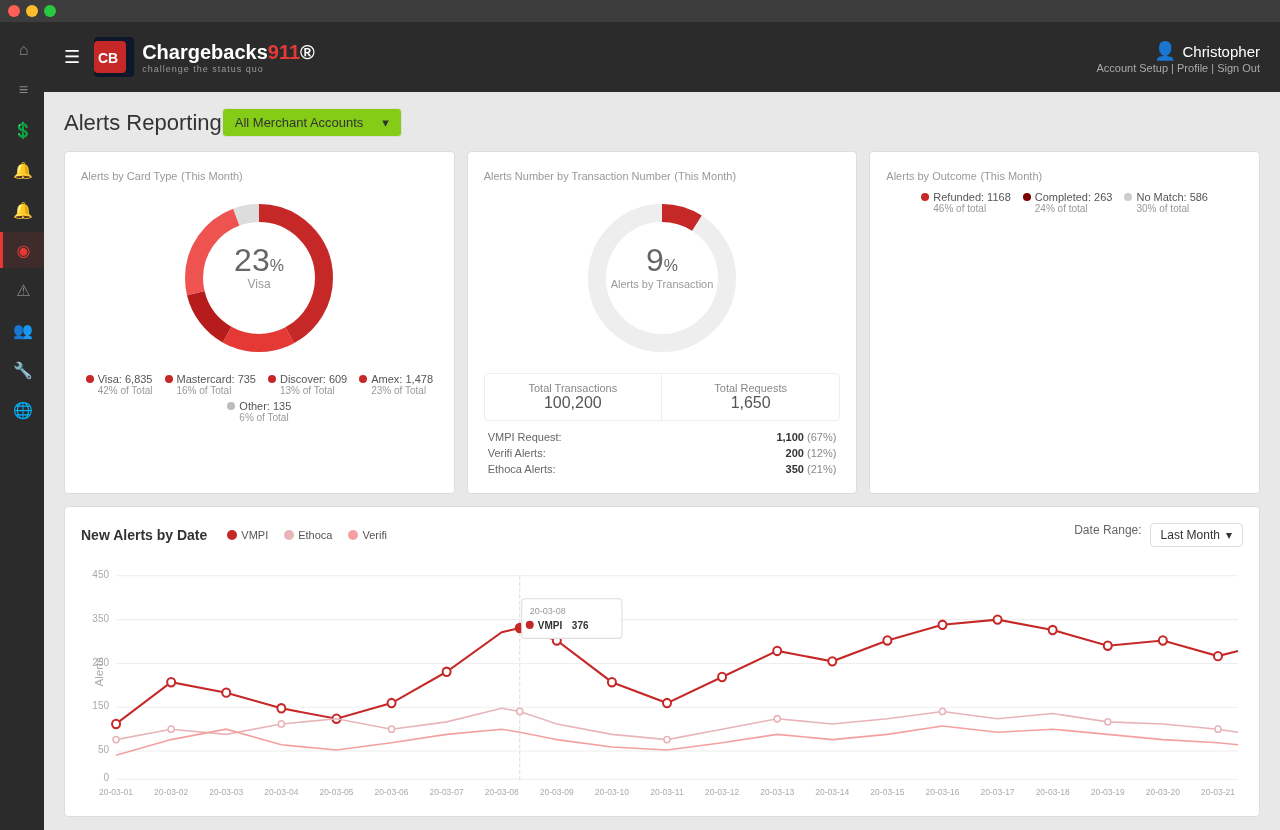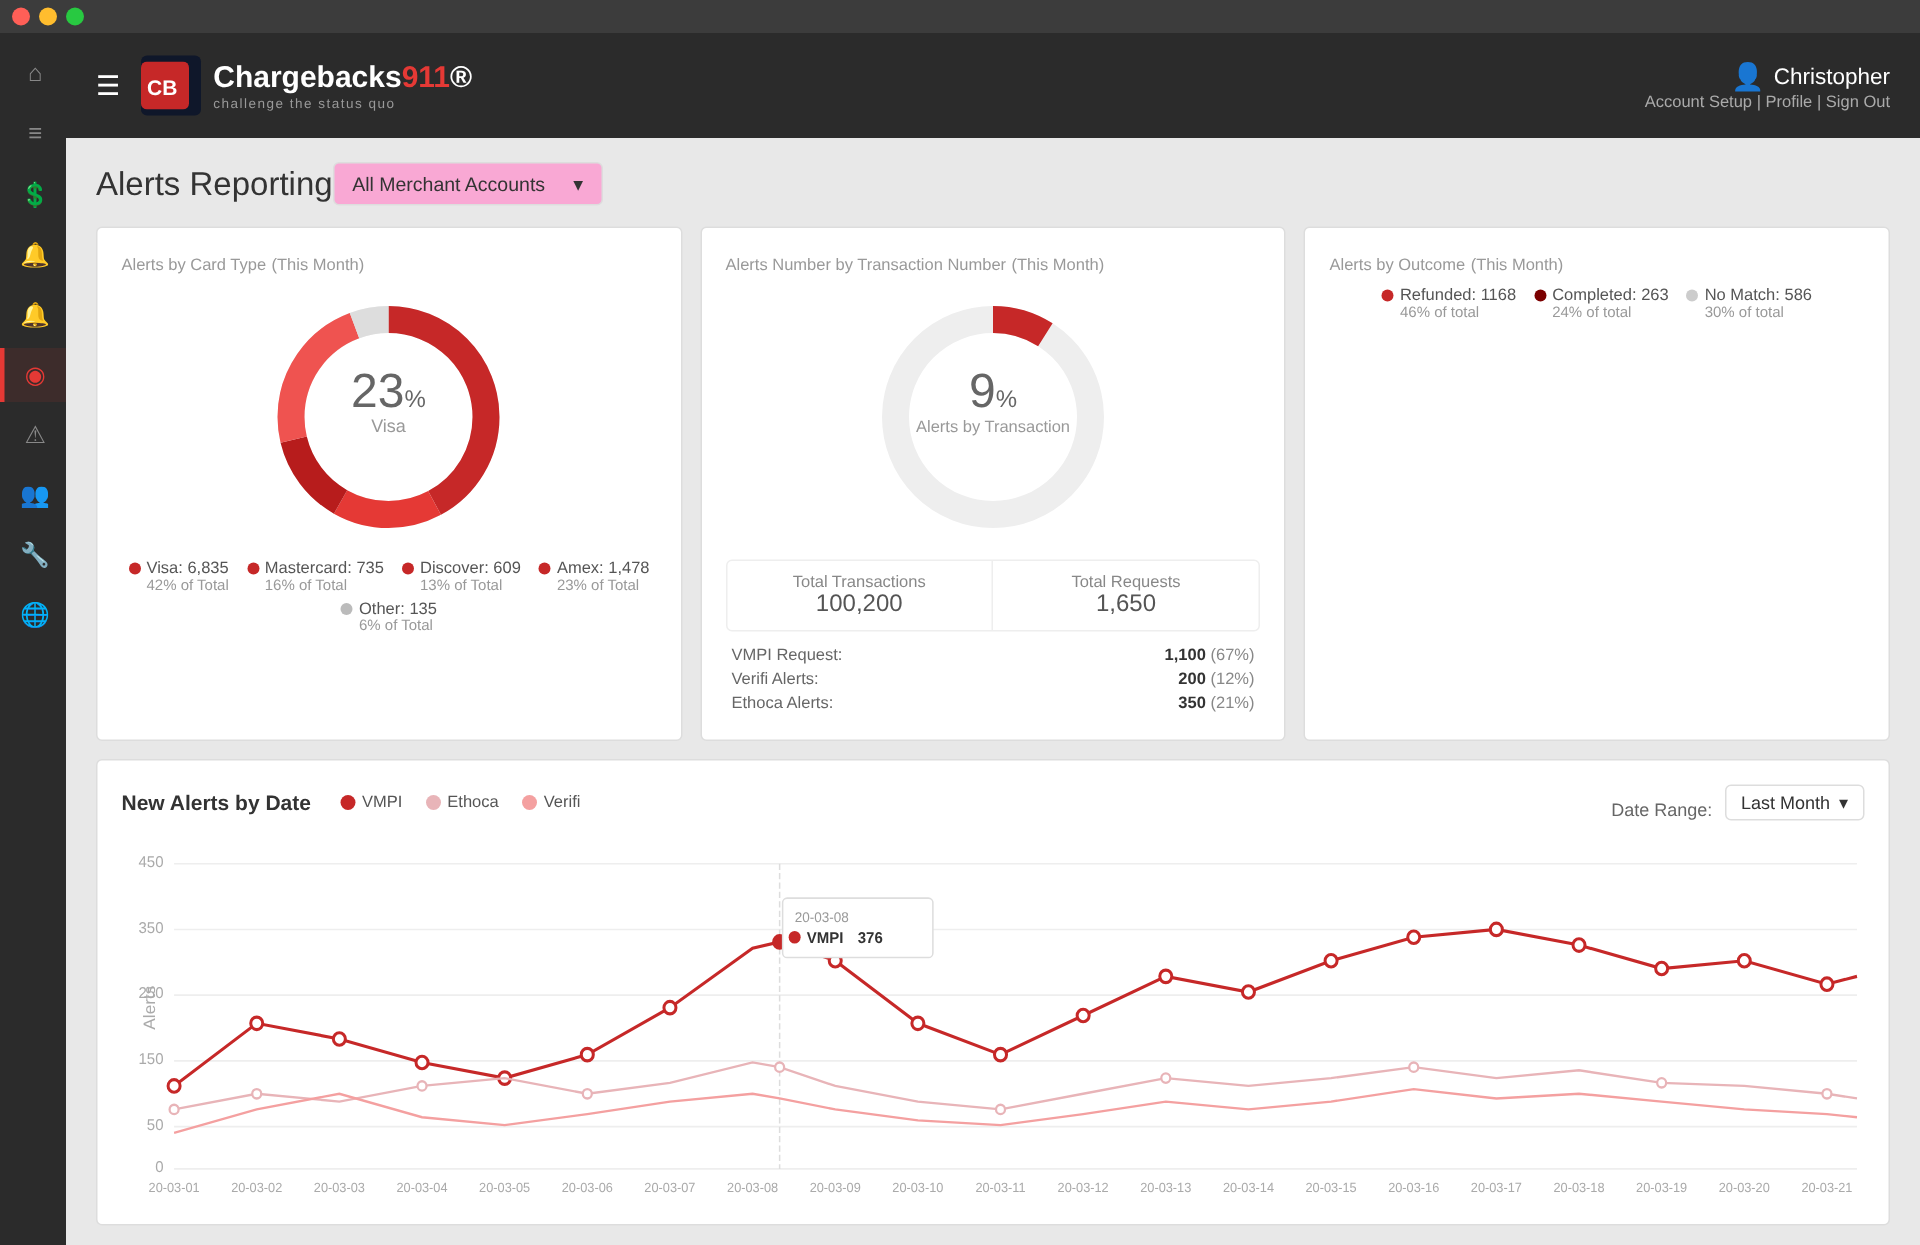"All Merchant Accounts" .merchant-select { background: #f9a8d4 -> #84cc16 }
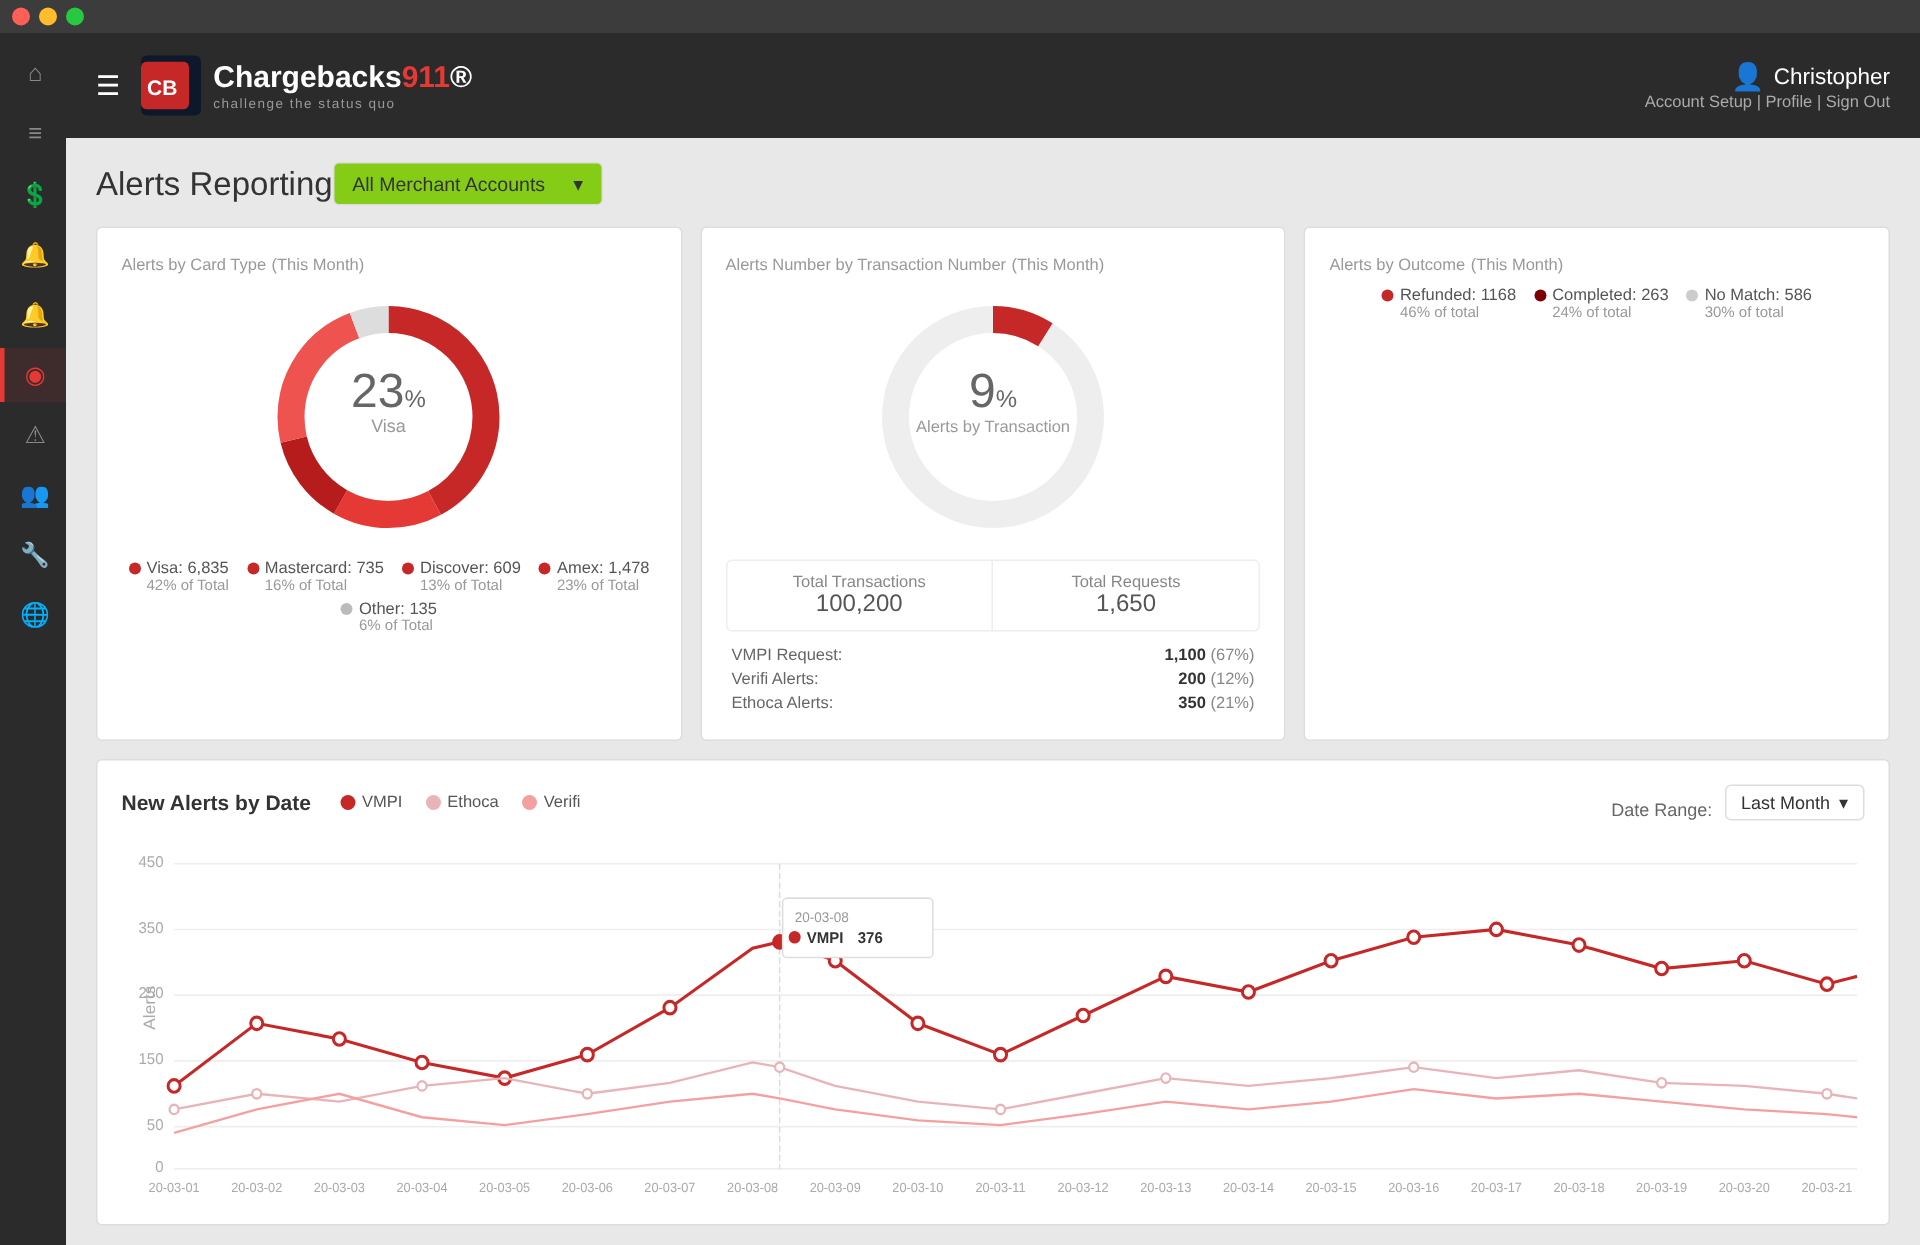"Date Range:" .chart-controls { align-items: flex-end -> flex-start }
